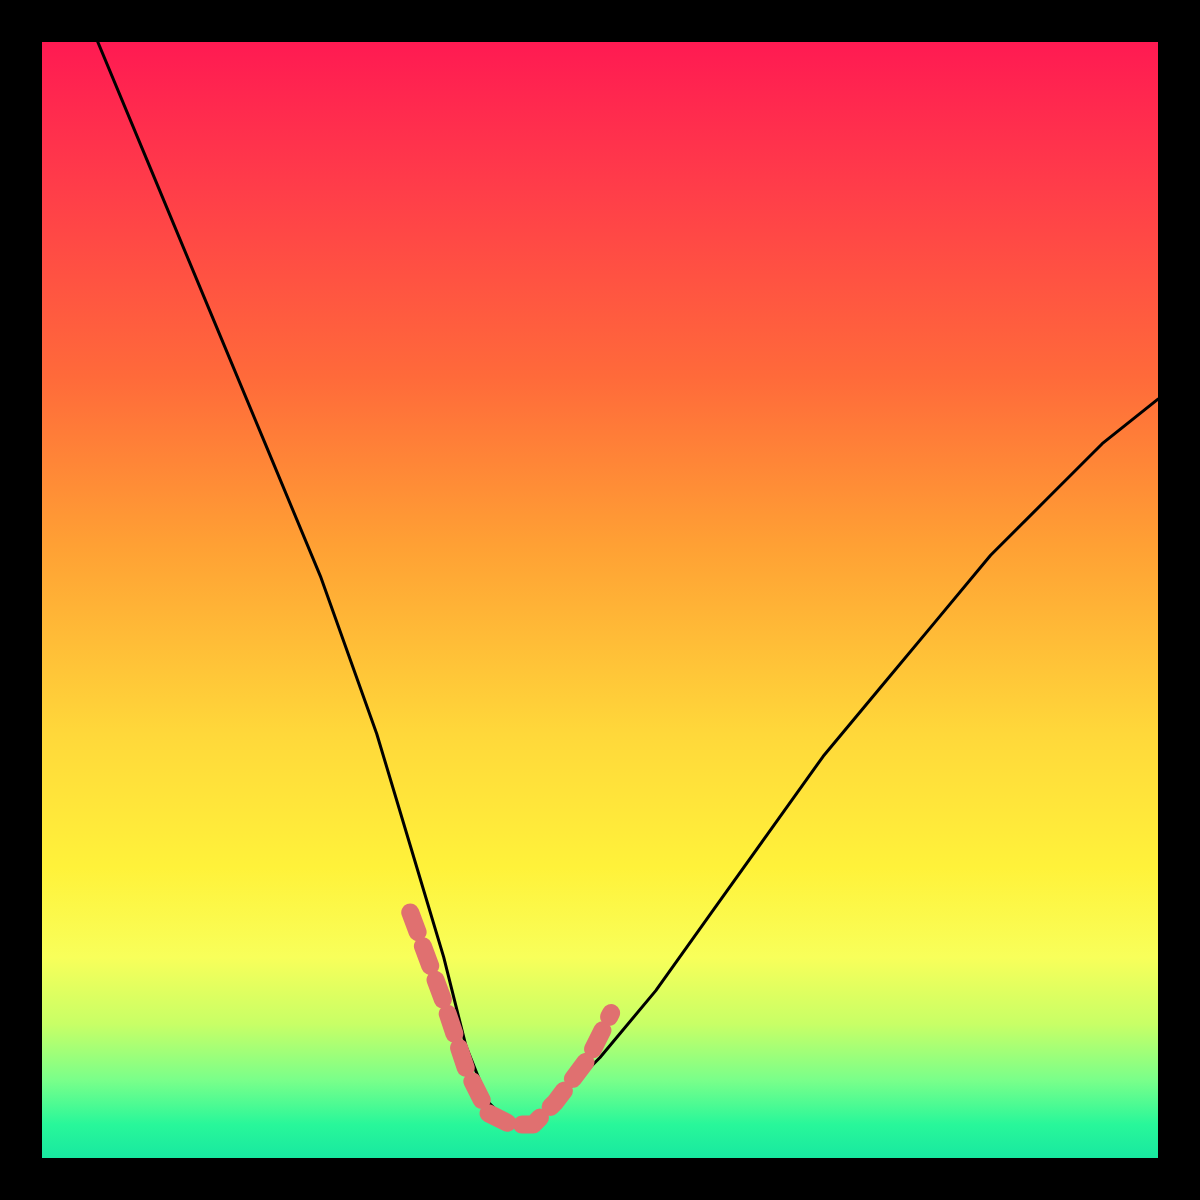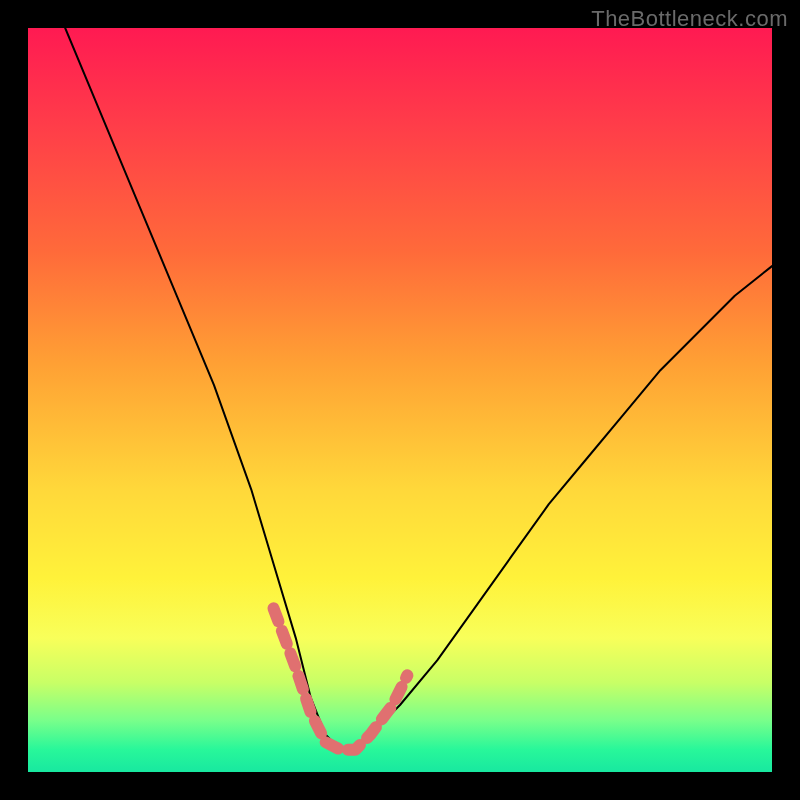"TheBottleneck.com" div.watermark { html: <div>TheBottleneck.com</div> -> none }
